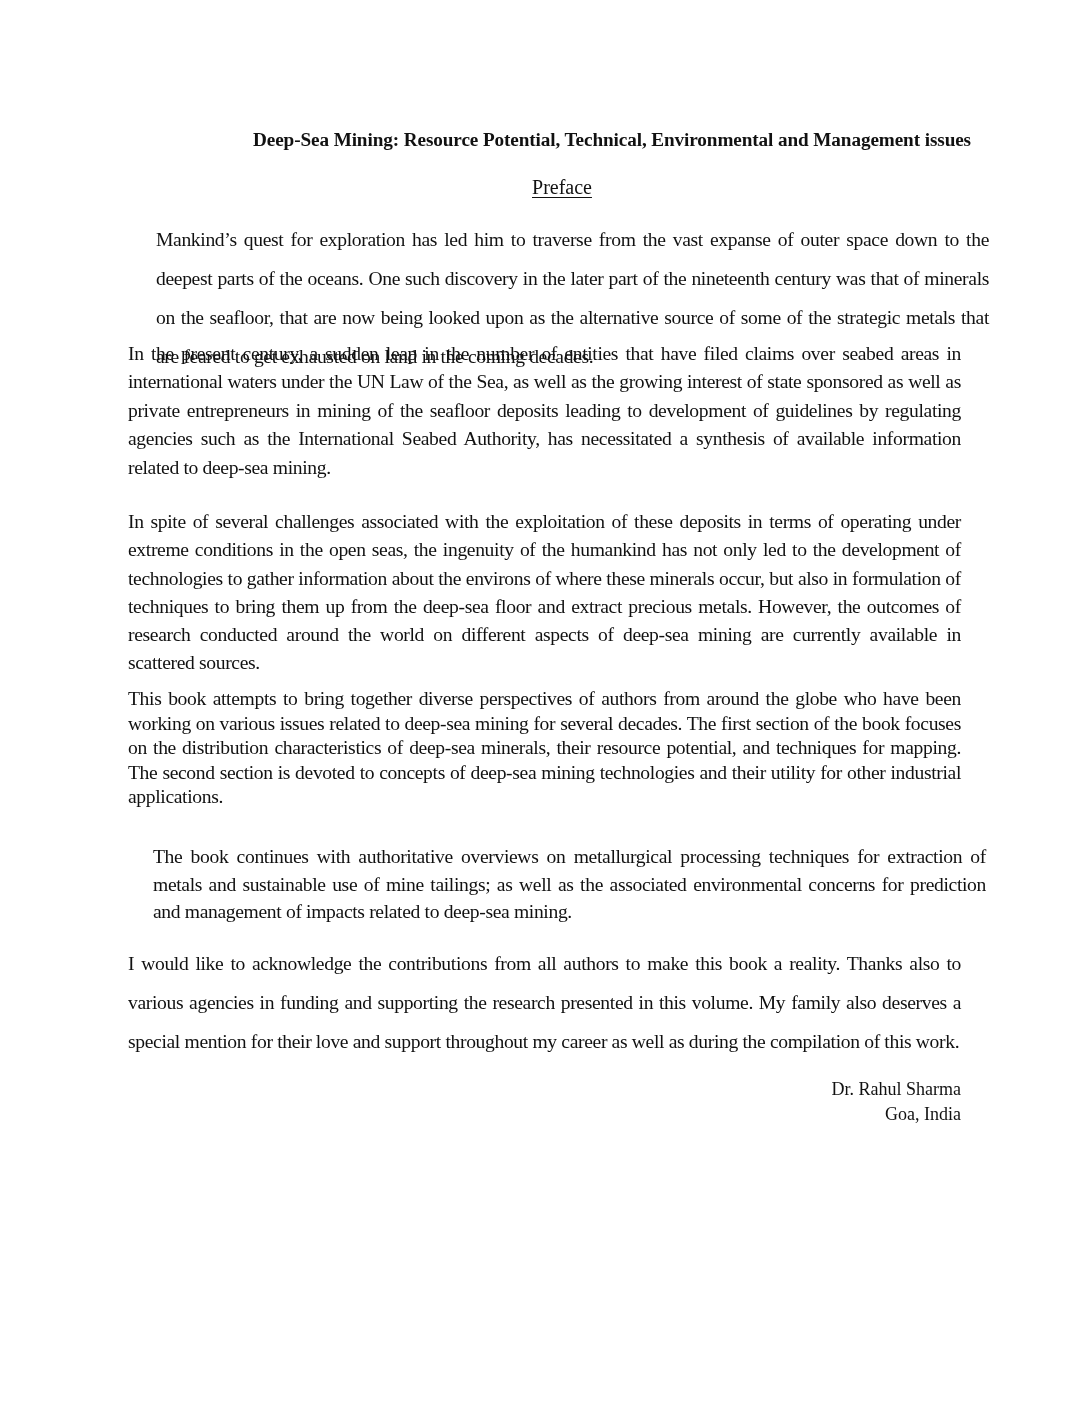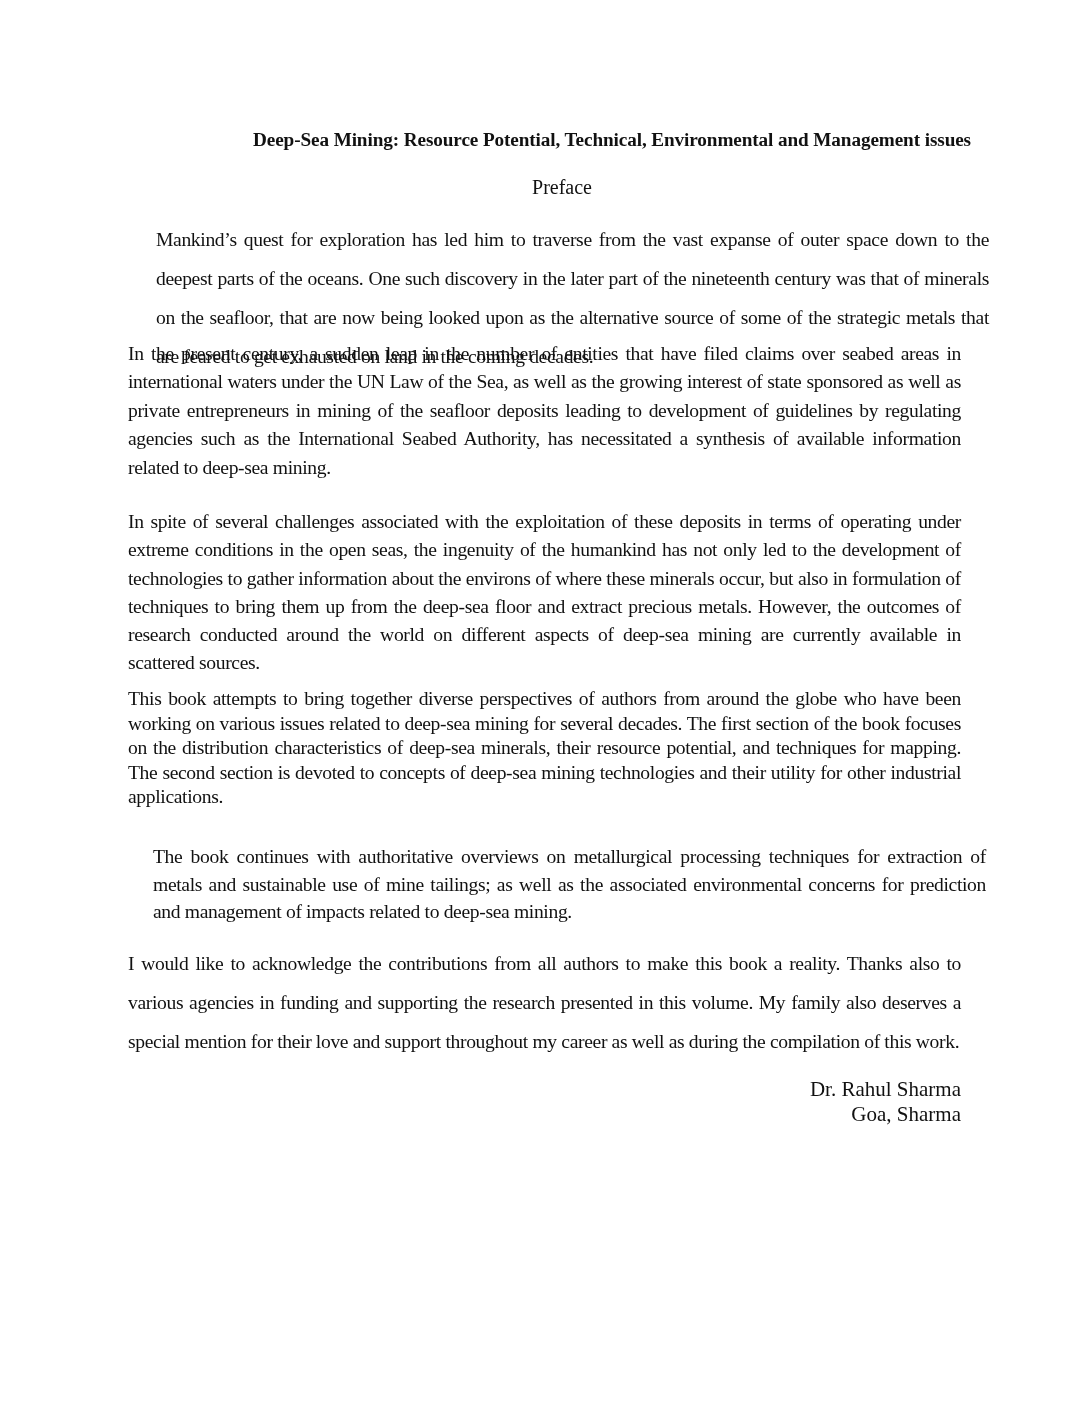"Preface" .subtitle span { text-decoration: none -> underline }
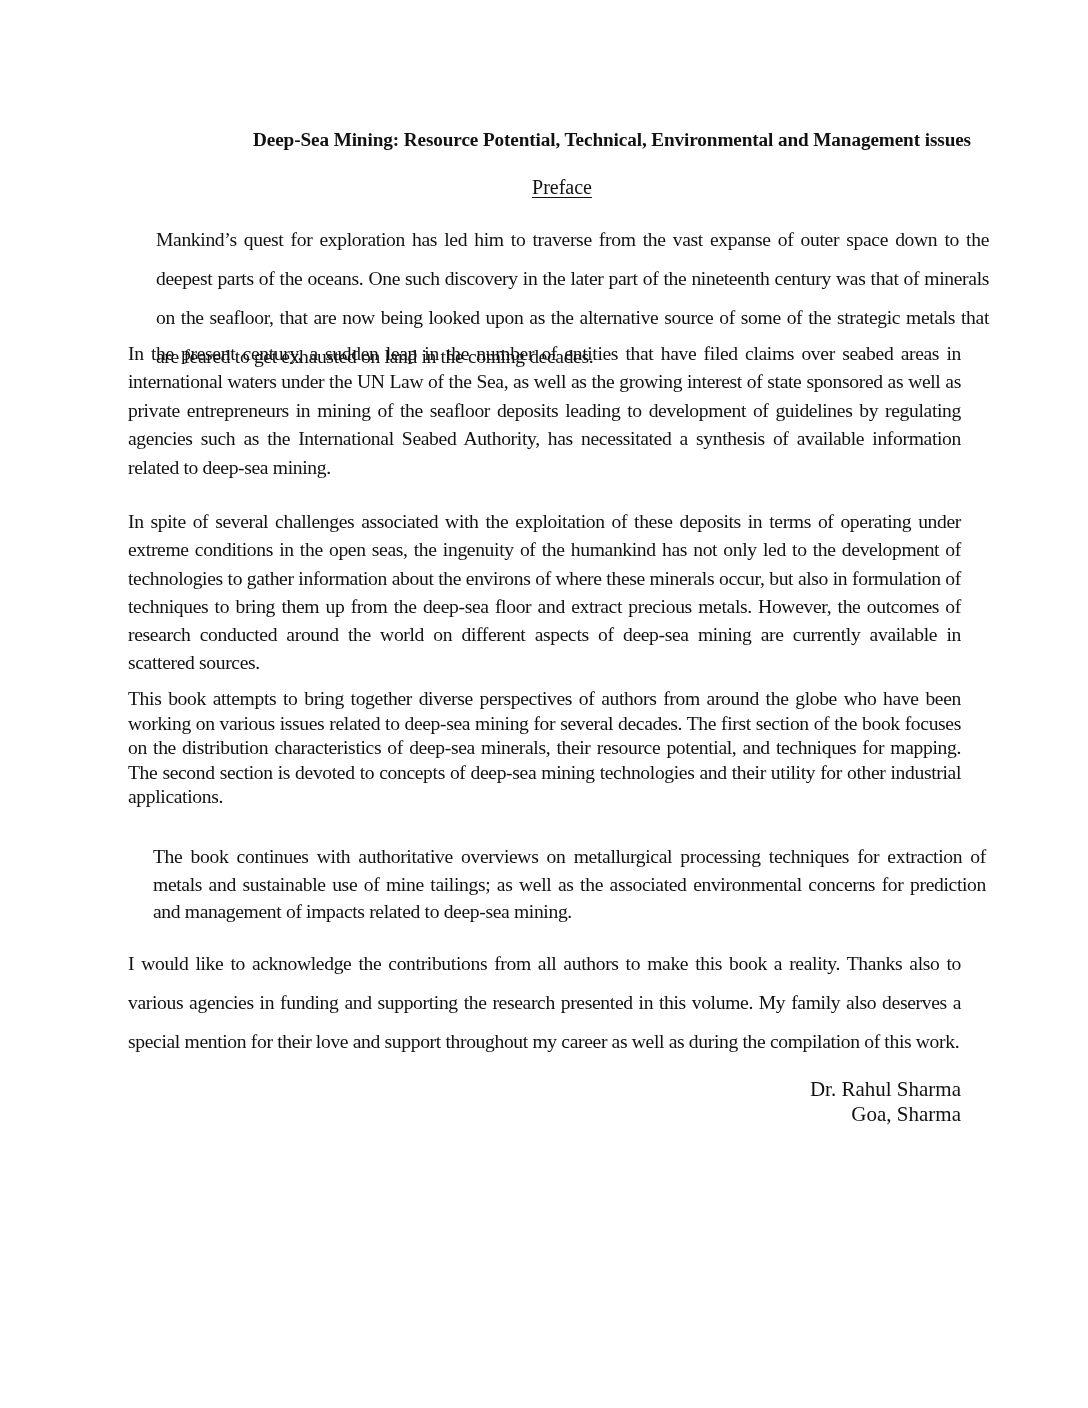"Dr. Rahul Sharma" .signature { font-size: 21px -> 18px }
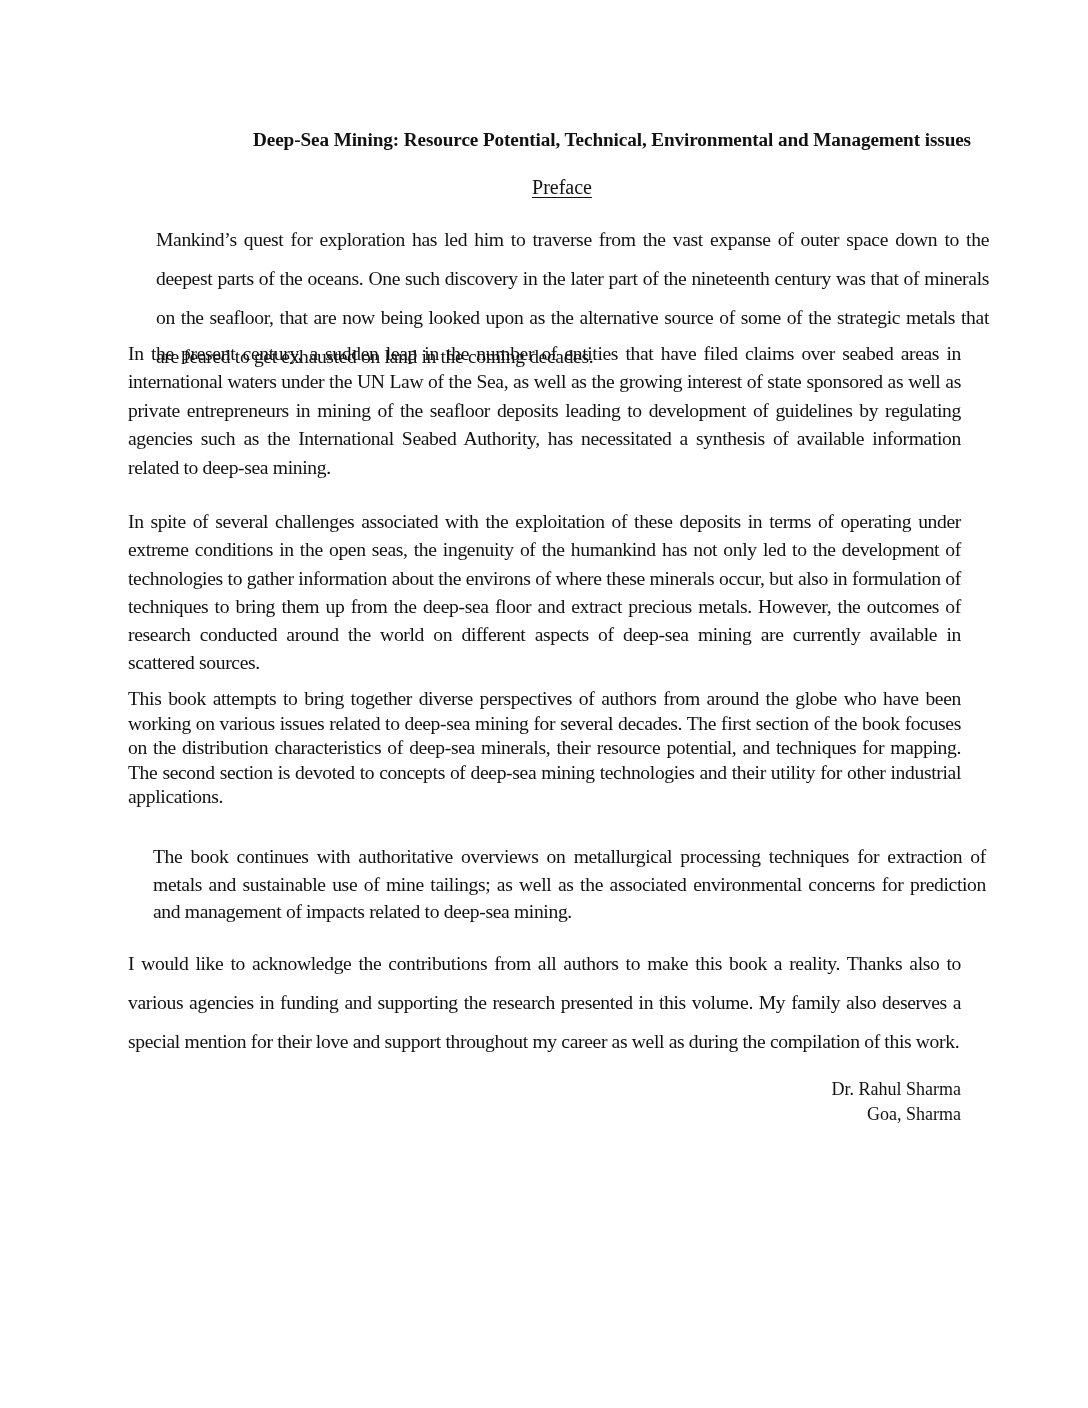"Goa, Sharma" div { text: Sharma -> India }
